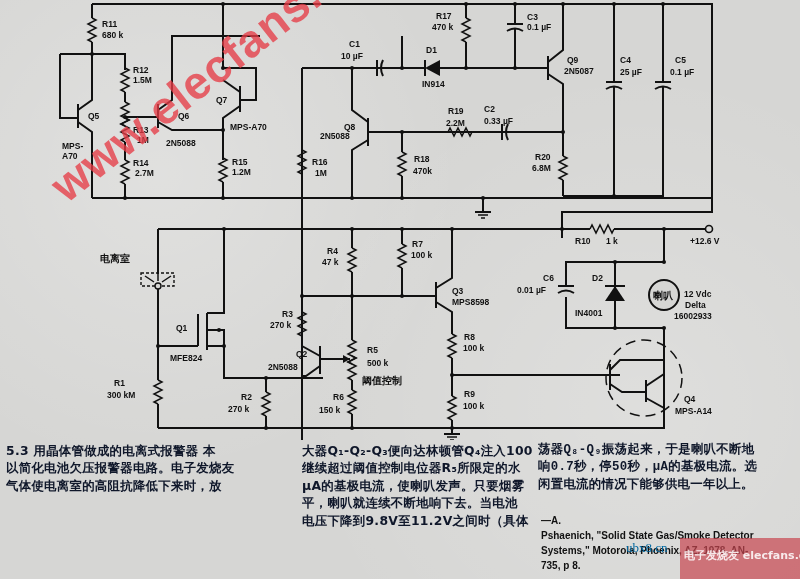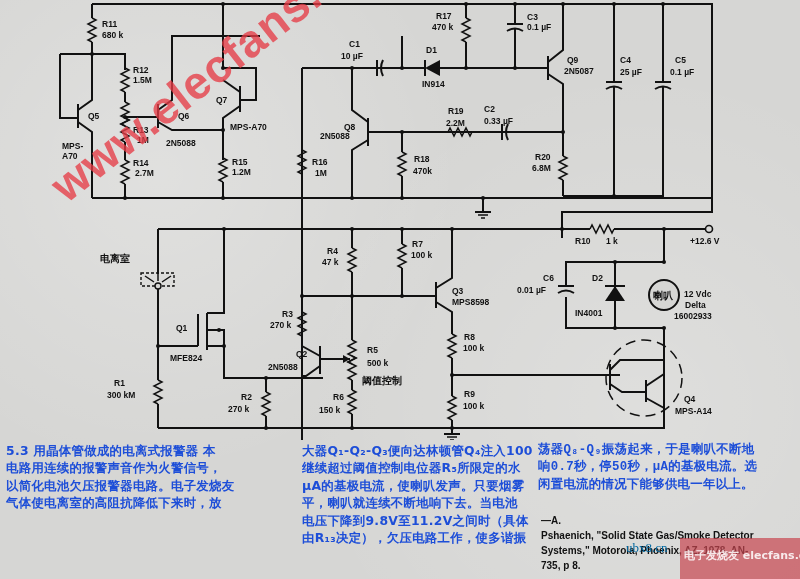"5.3 用晶体管做成的电离式报警器 本" .caption { color: #1d4ed8 -> #0f172a }
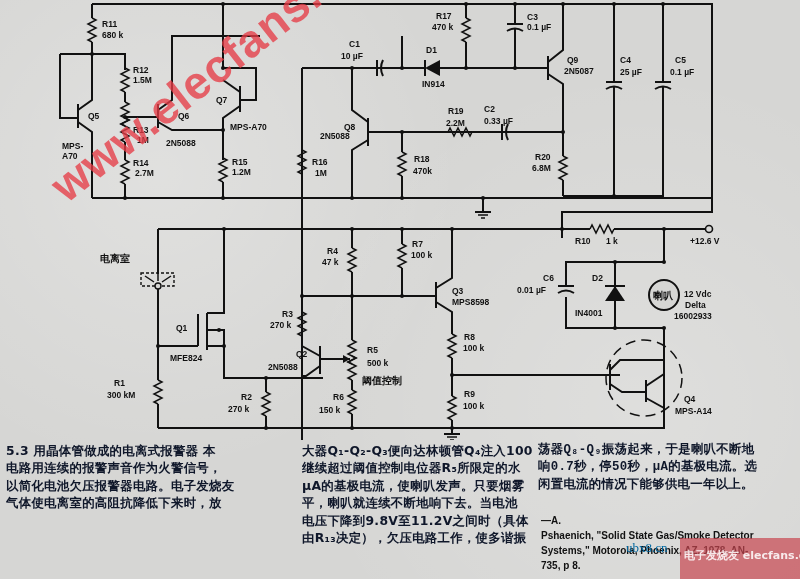"电路用连续的报警声音作为火警信号，" span.cap-line { html: <span>电路用连续的报警声音作为火警信号，</span> -> none }
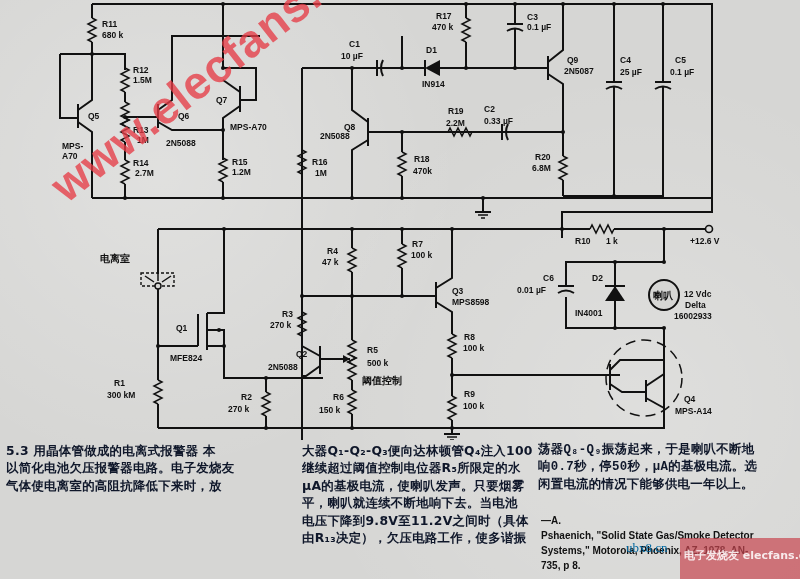"由R₁₃决定），欠压电路工作，使多谐振" span.cap-line { html: <span>由R₁₃决定），欠压电路工作，使多谐振</span> -> none }
